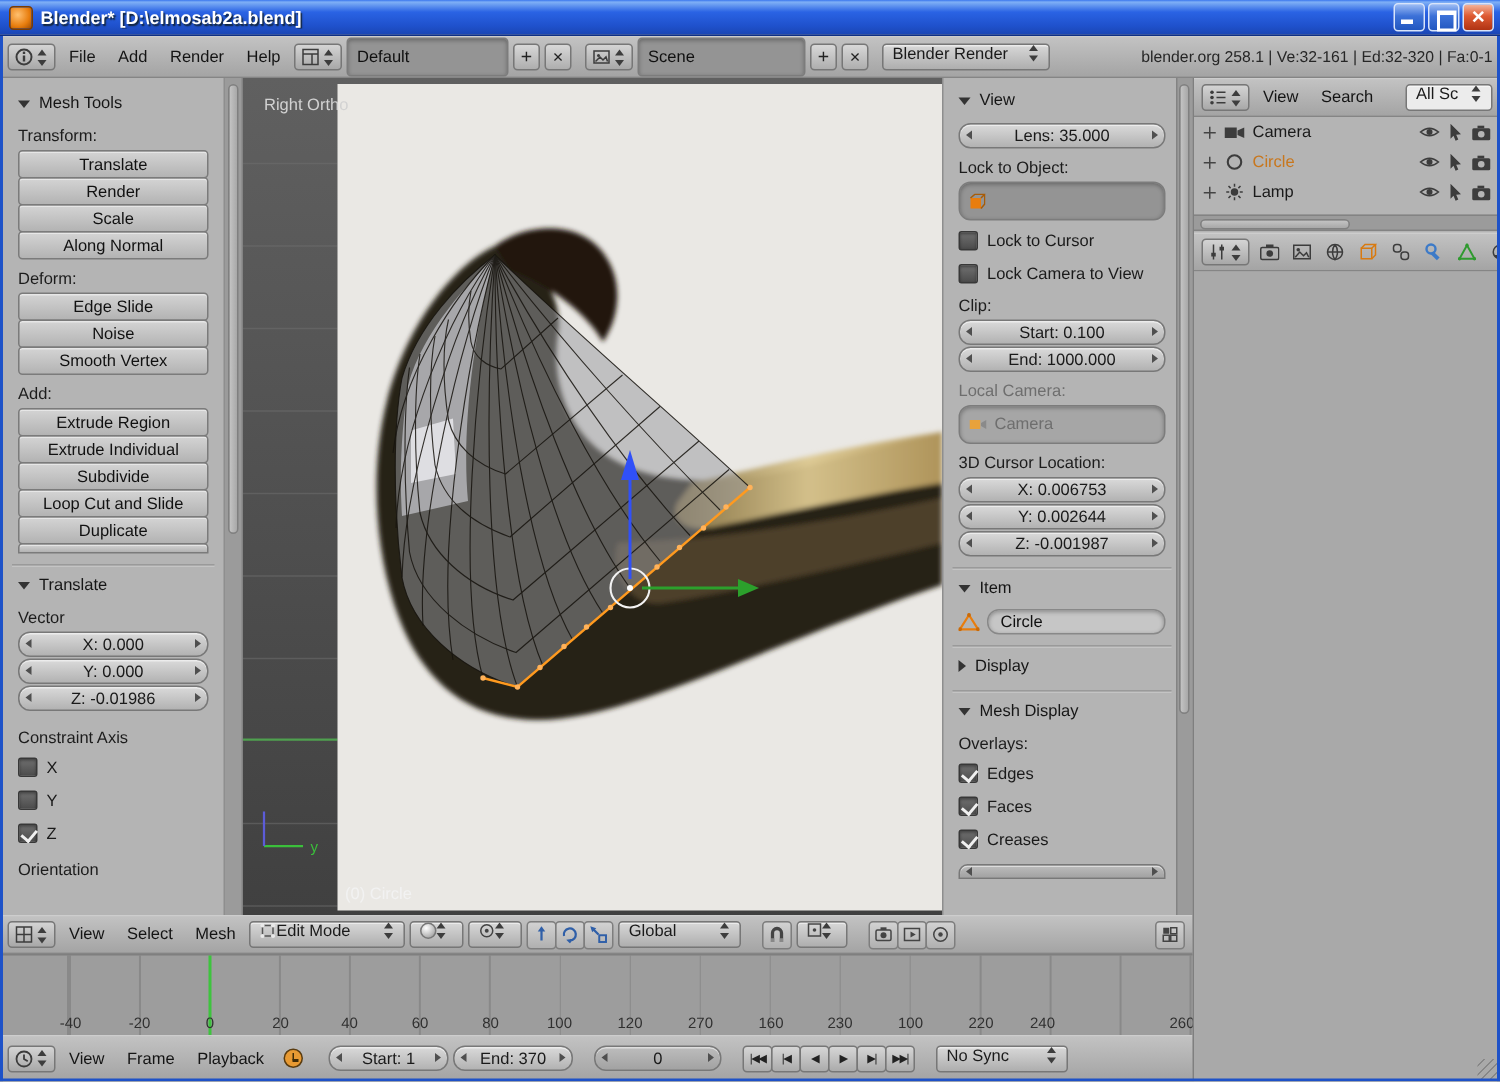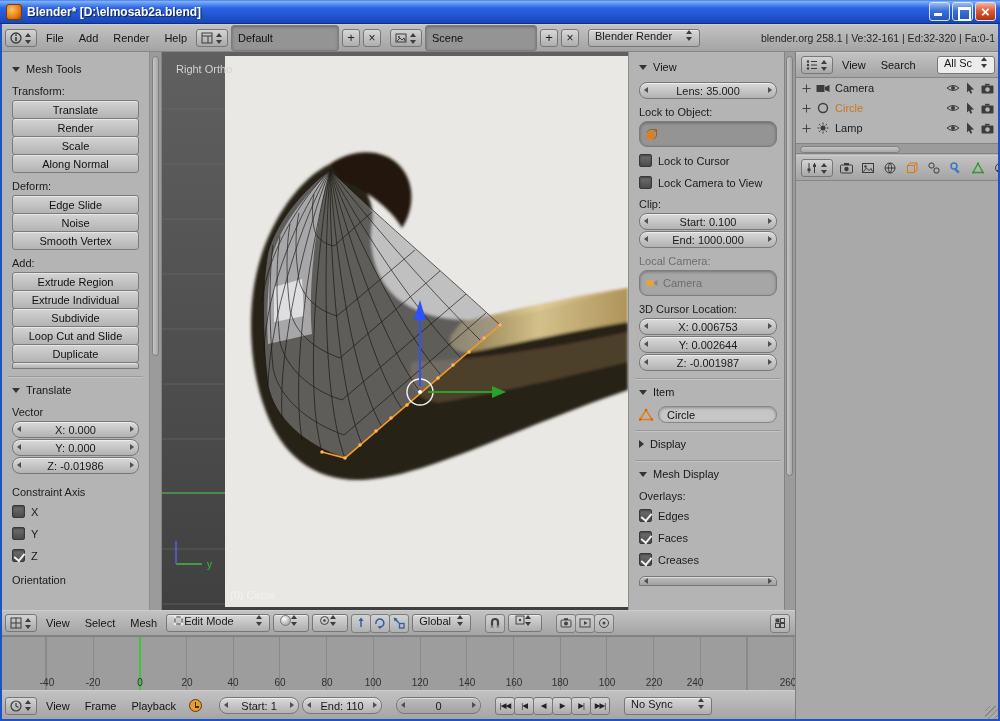"Global" div.dd { width: 59px -> 82px }
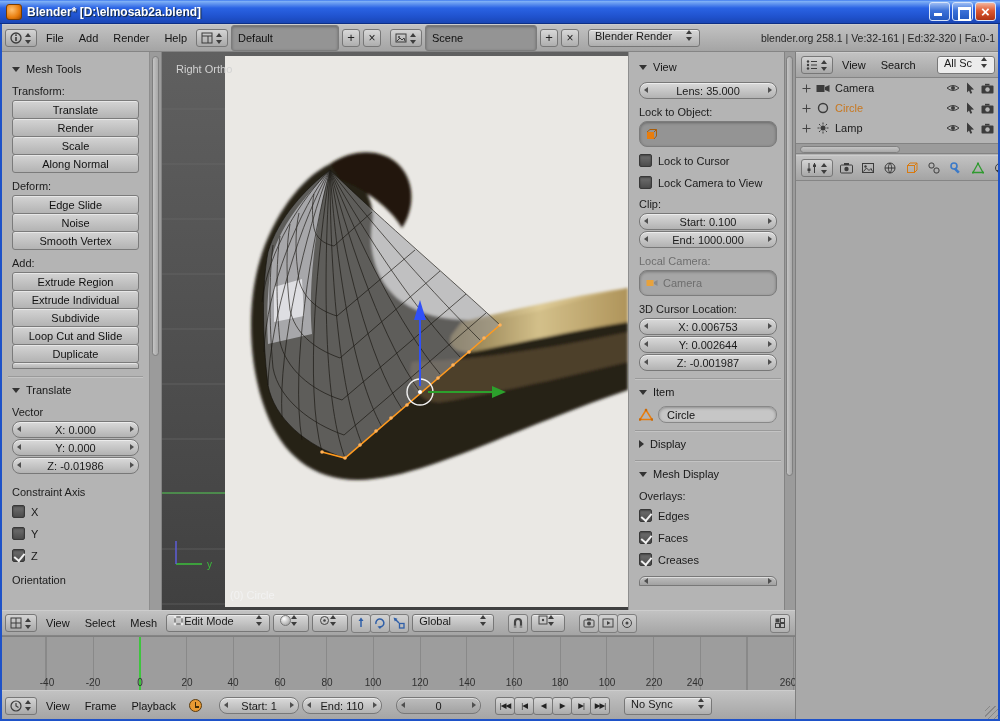"140" span.tick { text: 140 -> 270 }
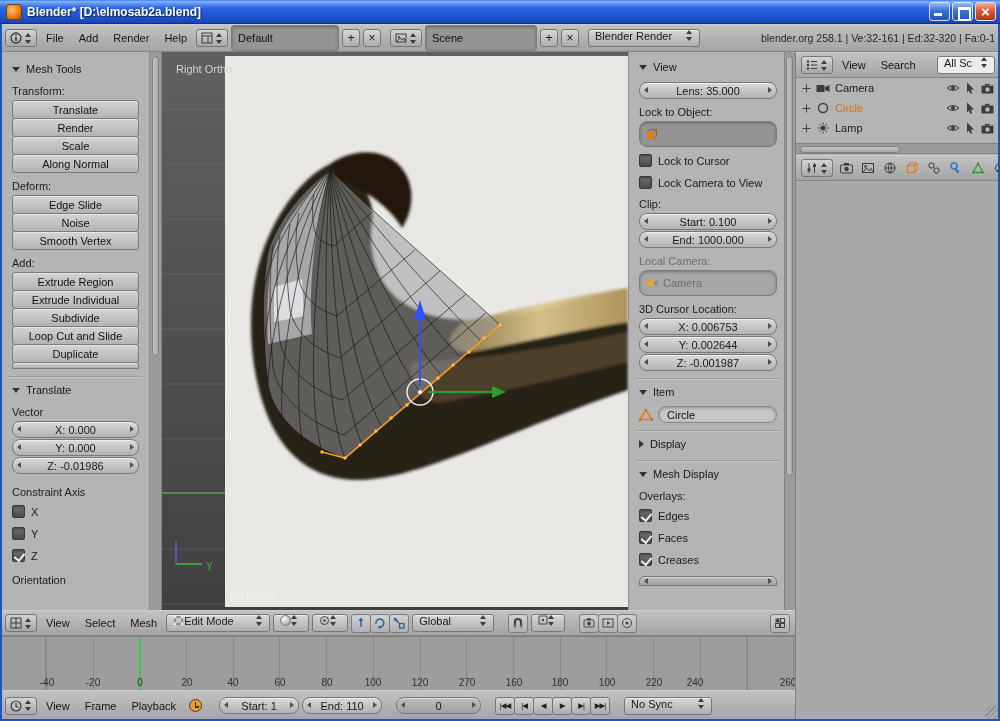"180" span.tick { text: 180 -> 230 }
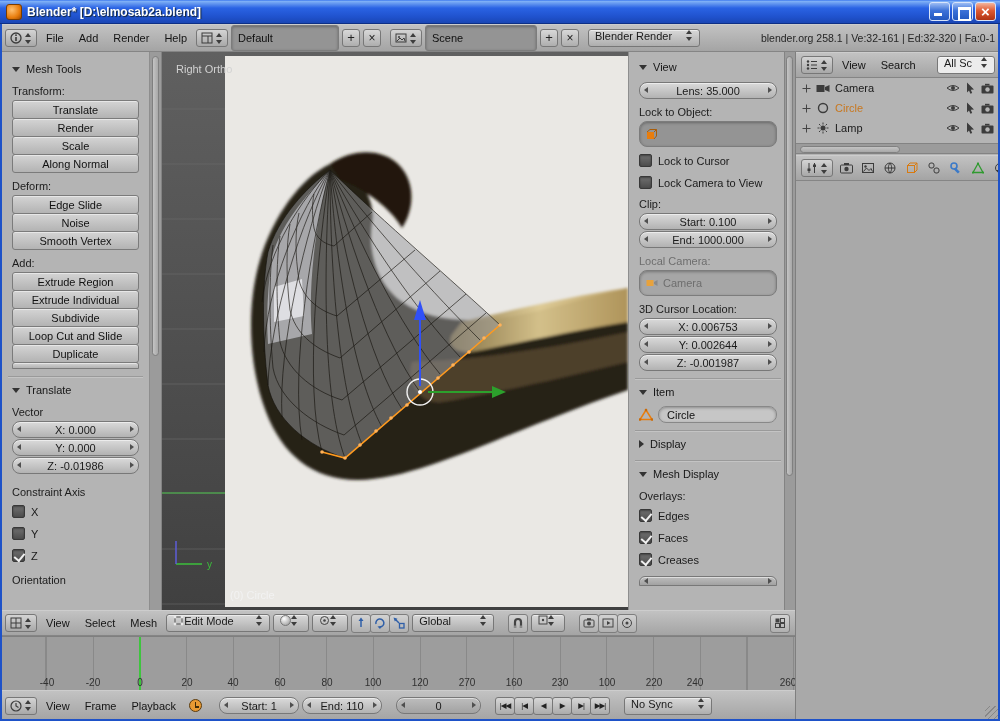"End: 110" div.pill { text: 110 -> 370 }
